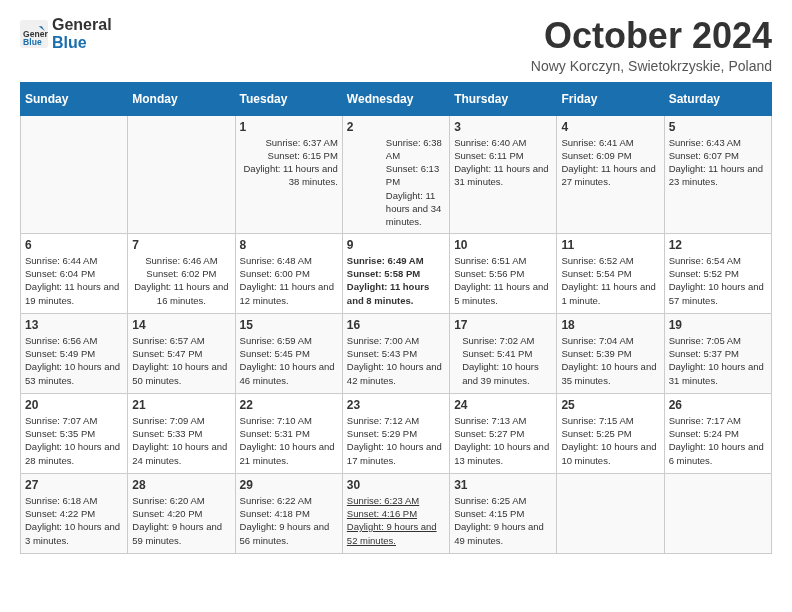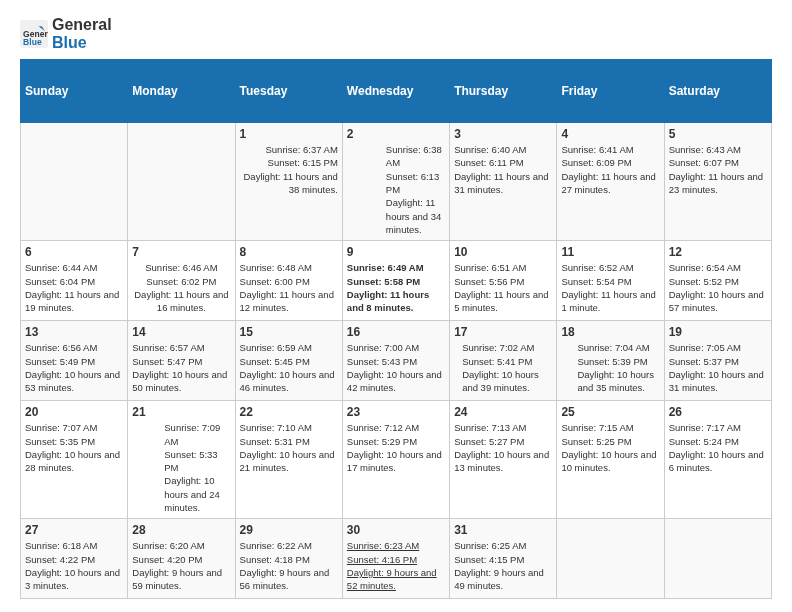"October 2024" div.title-block { html: none -> <div> <div>October 2024</div> <div>Nowy Korczyn, Swietokrzyskie, Poland</div> </div> }
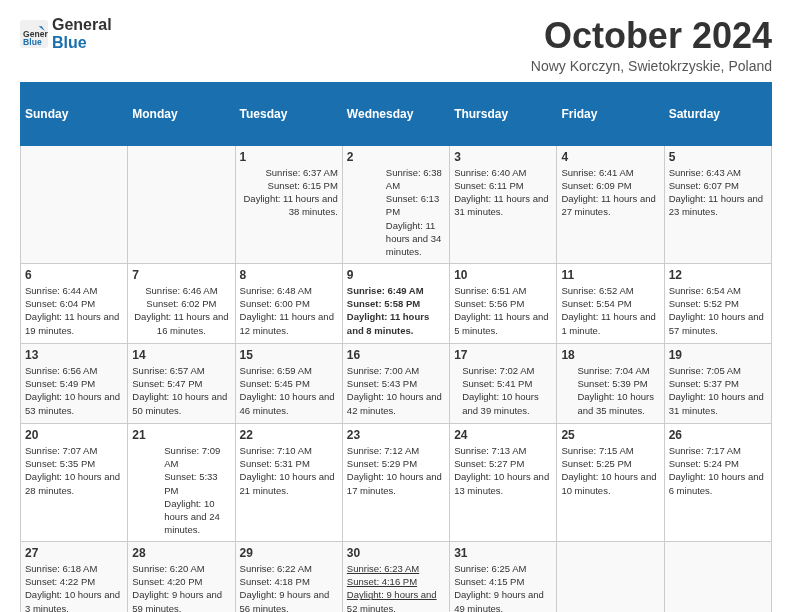"Sunday" thead tr th { padding: 24px 4px -> 9px 4px }
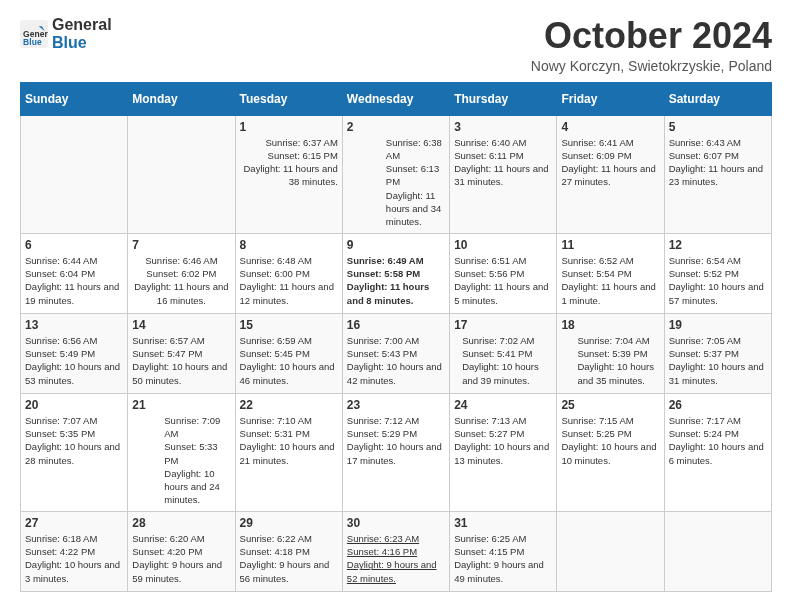"Sunrise: 7:04 AM" div.day-info { margin-left: 16px -> none }
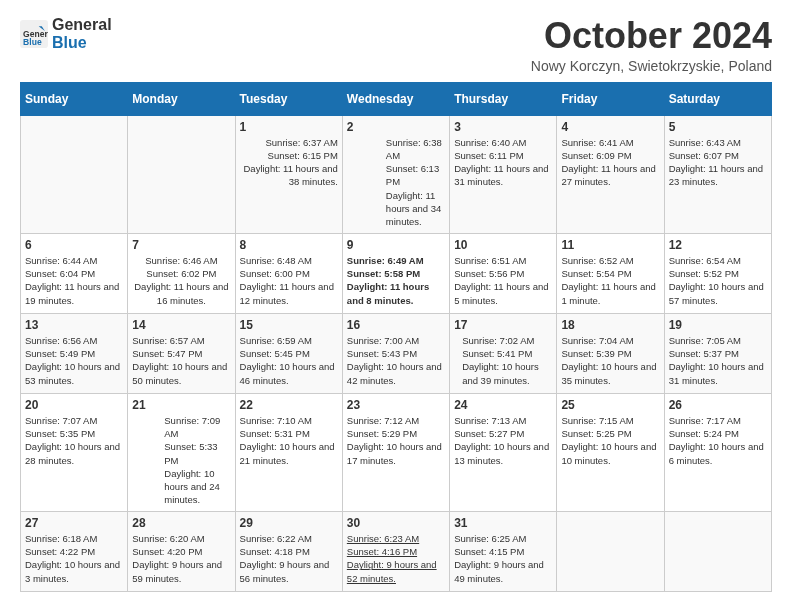"Sunrise: 7:09 AM" div.day-info { margin-left: 32px -> none }
